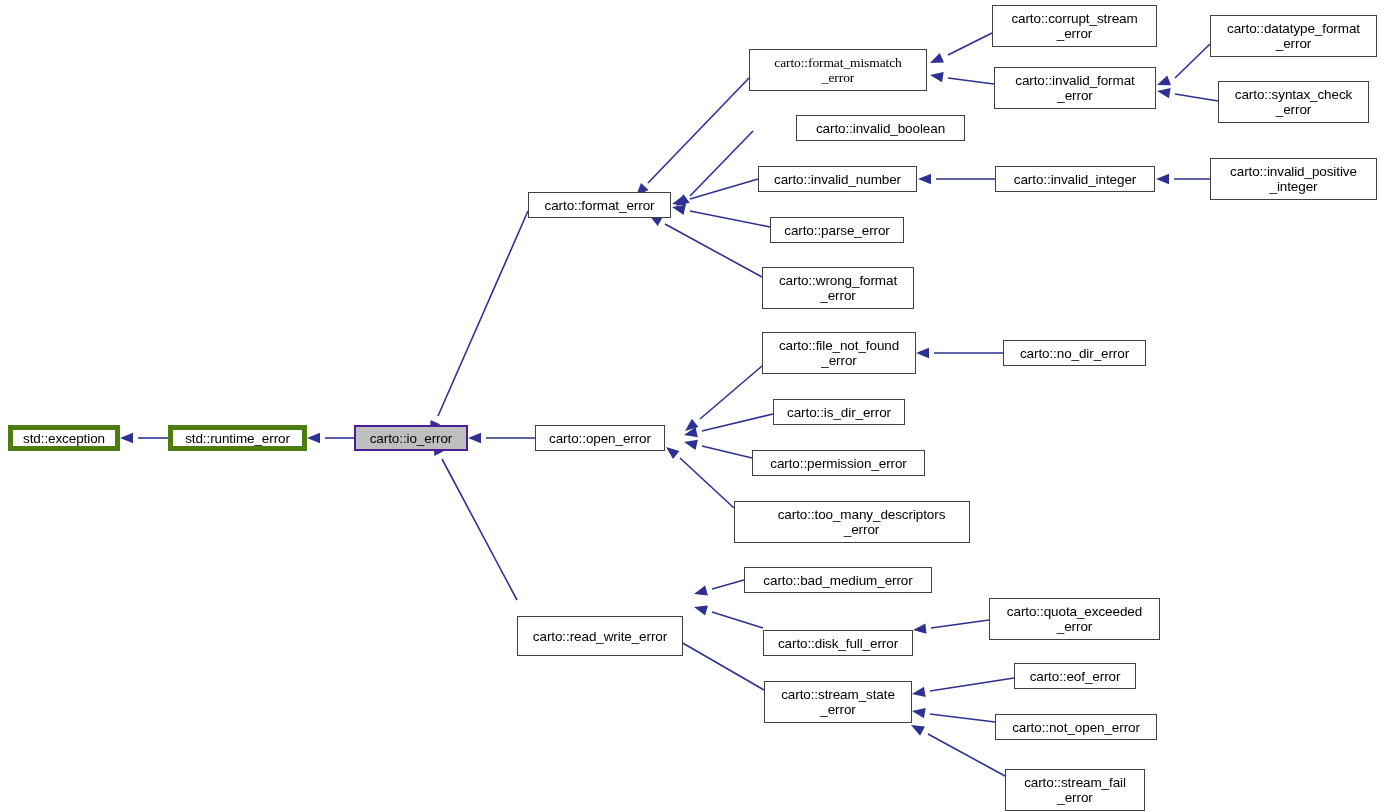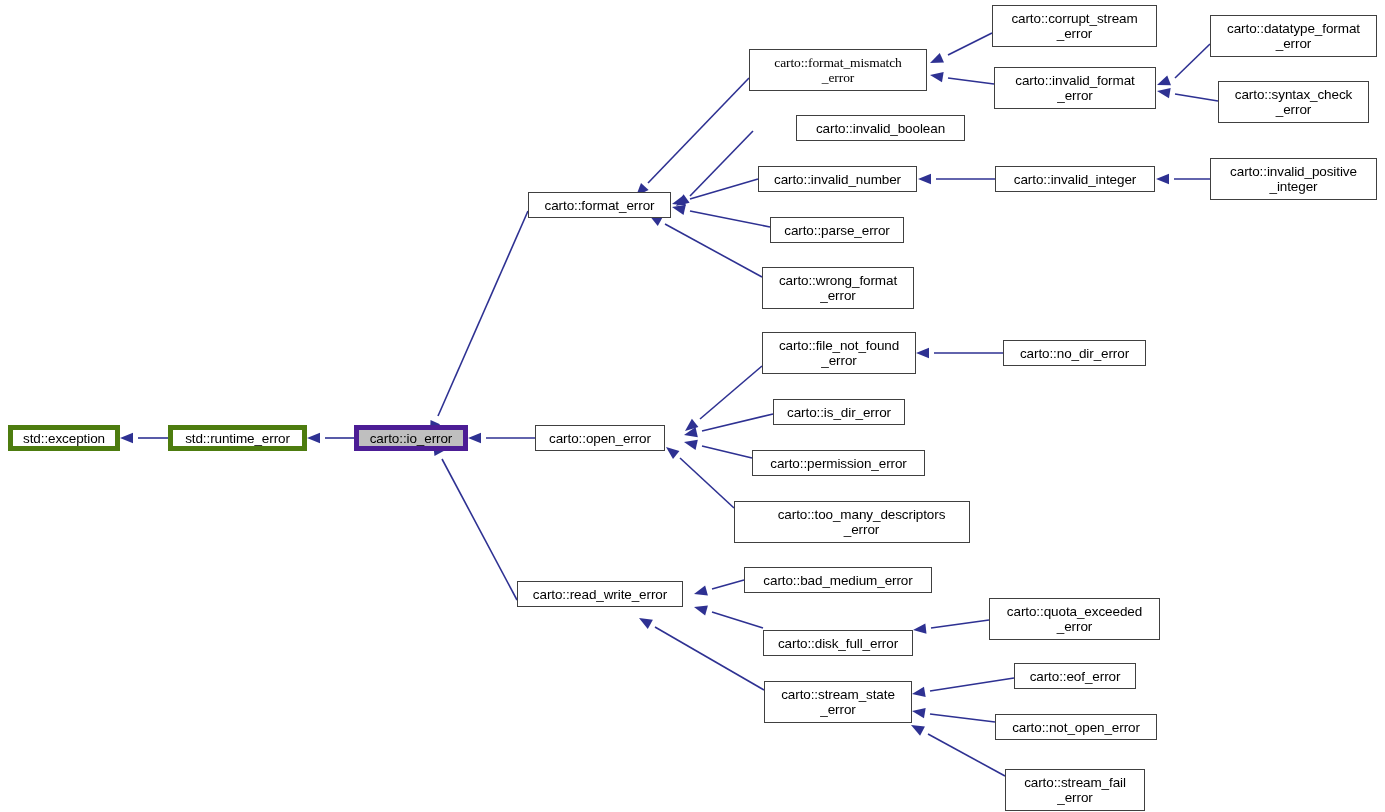"carto::io_error" .node.current { border: 5px solid #4c1d95 -> 2px solid #4c1d95 }
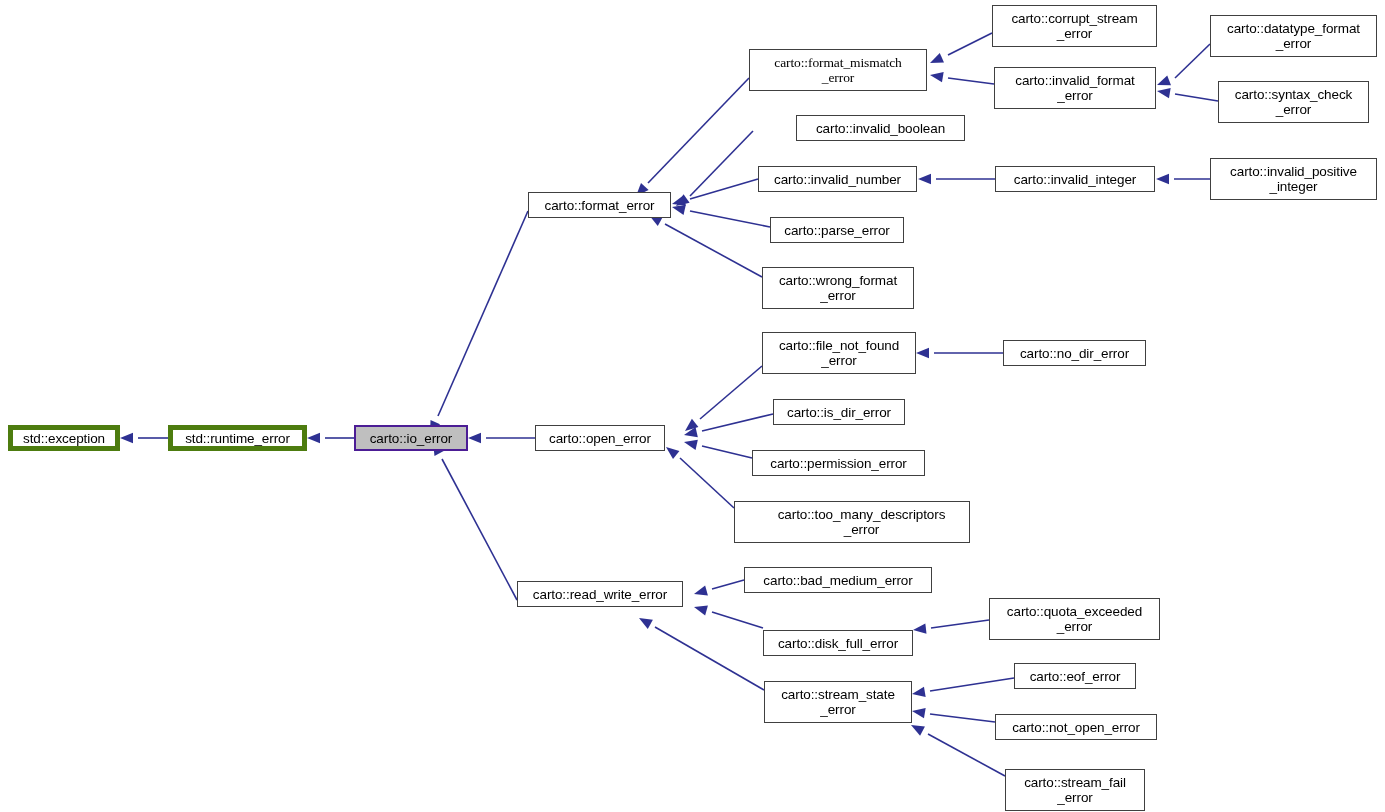"carto::read_write_error" div.node { height: 26px -> 40px; top: 581px -> 616px }
